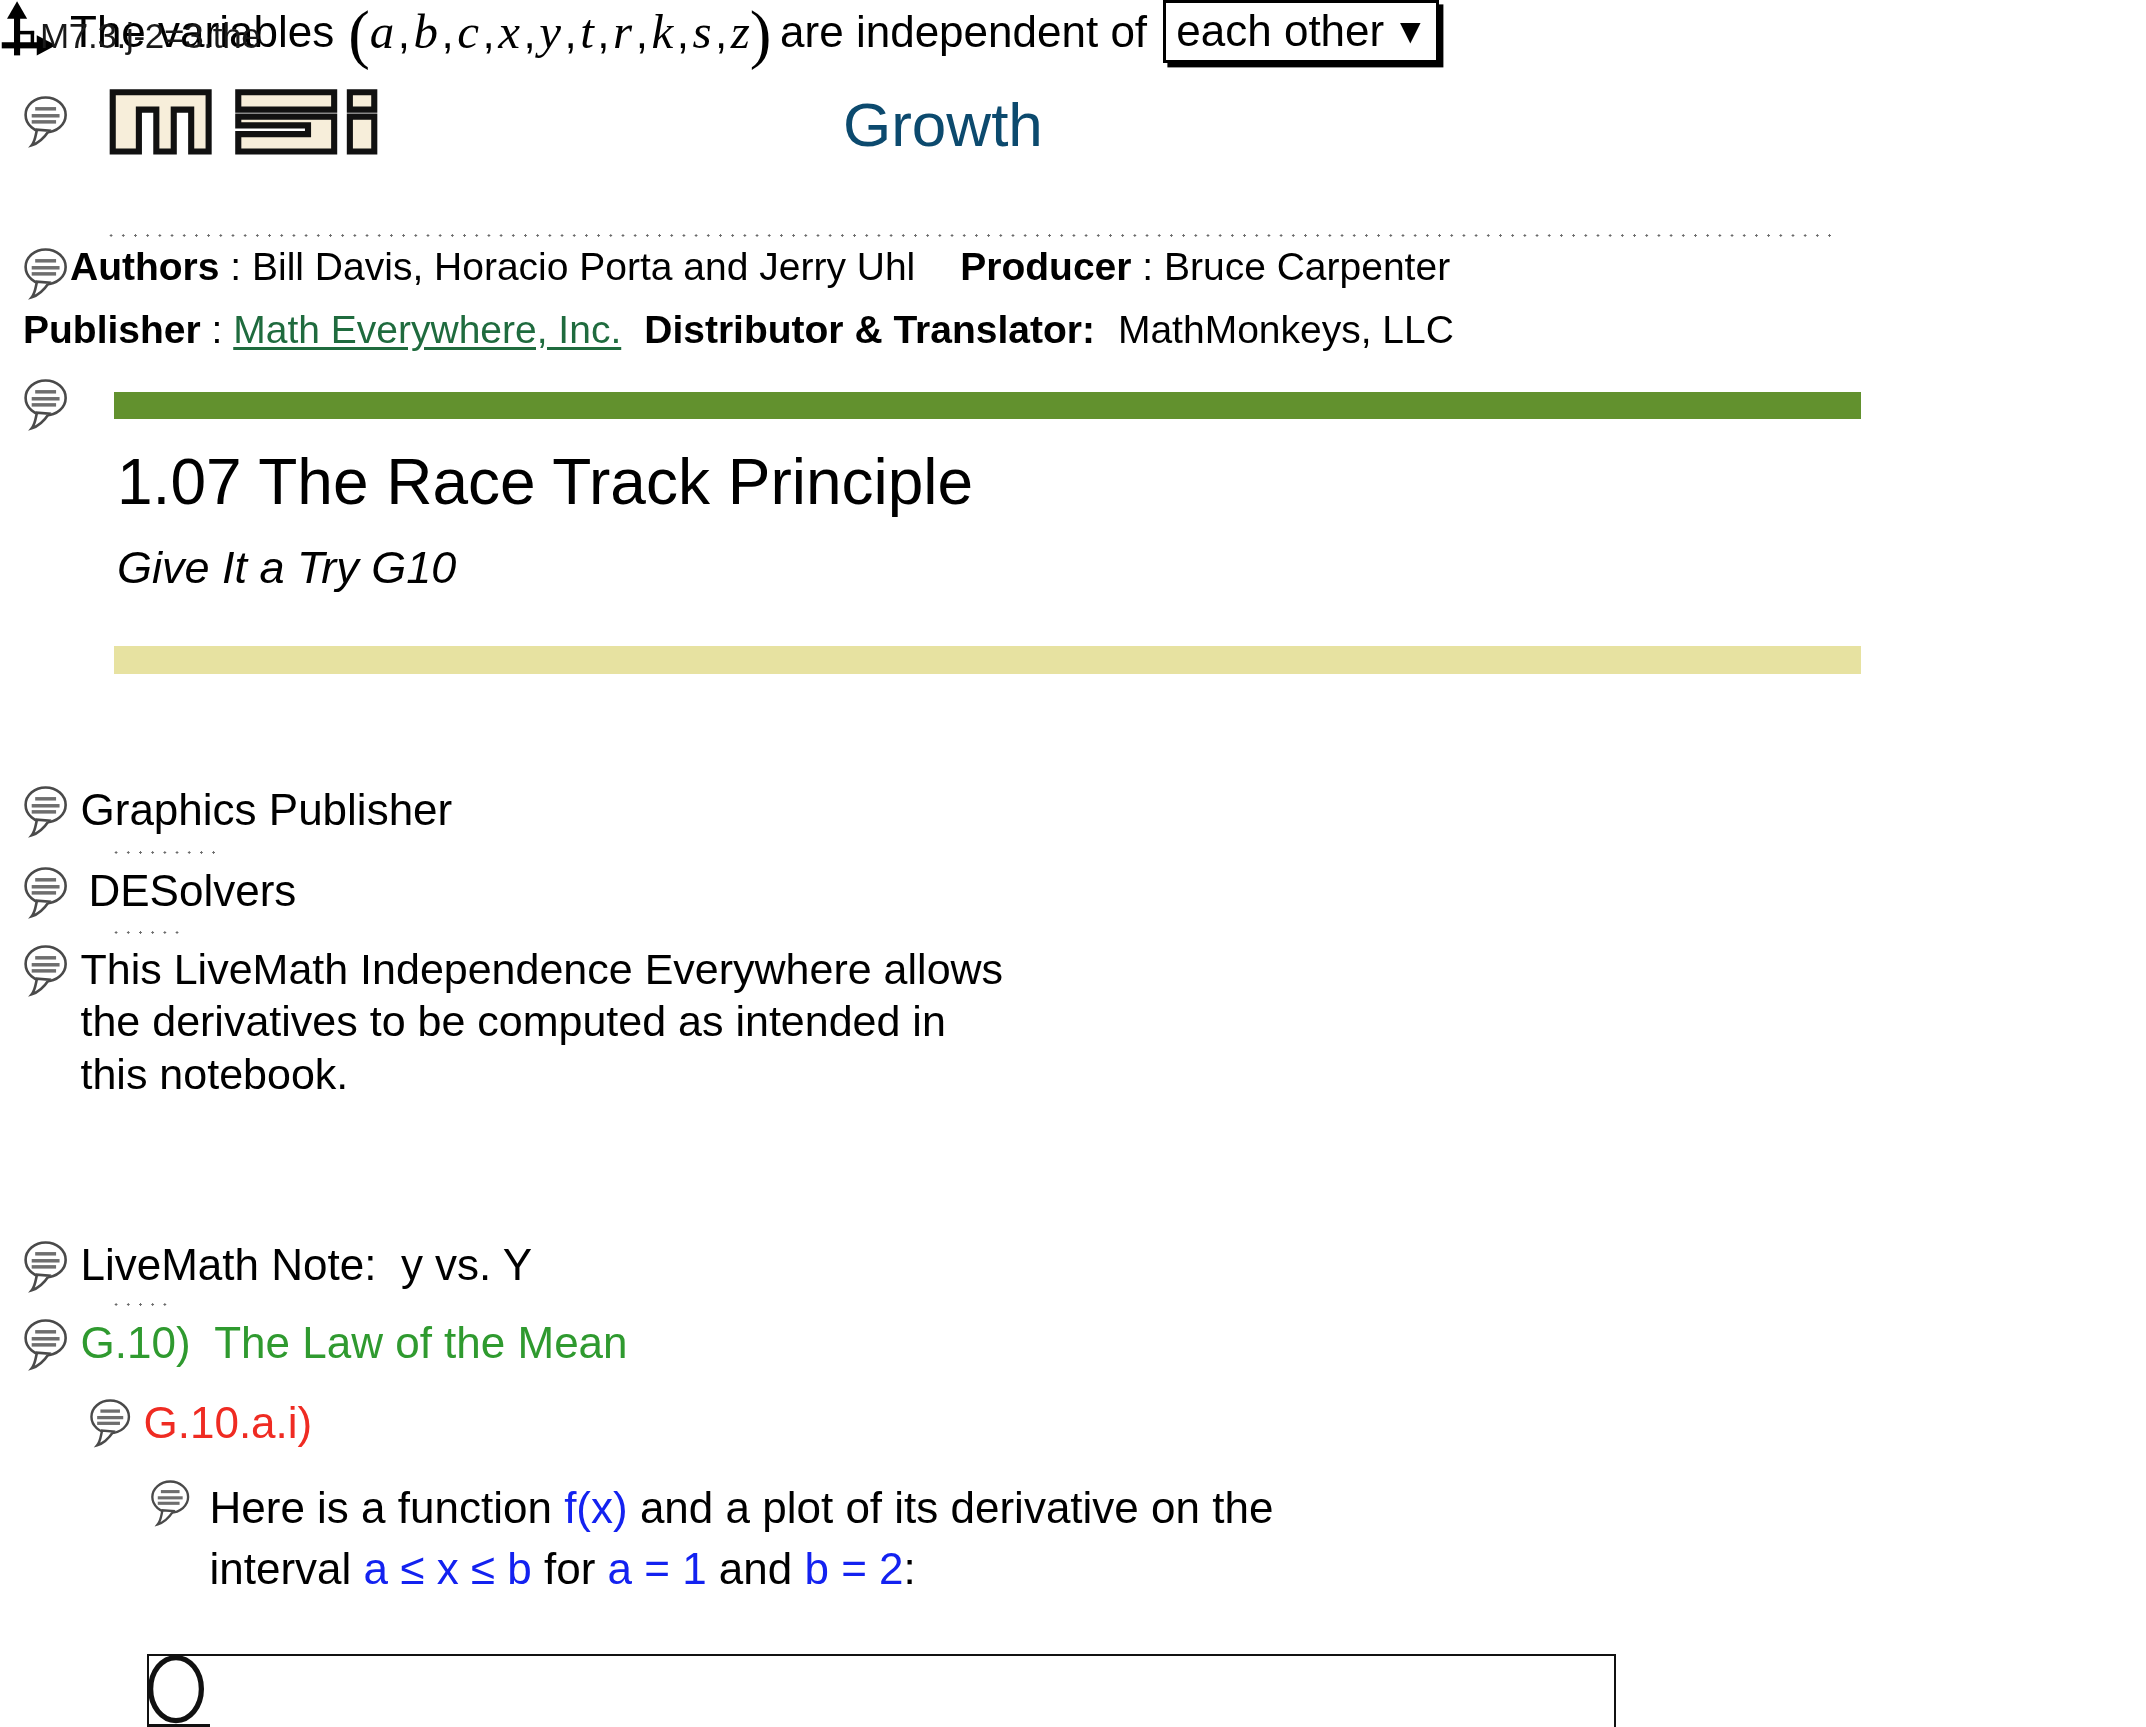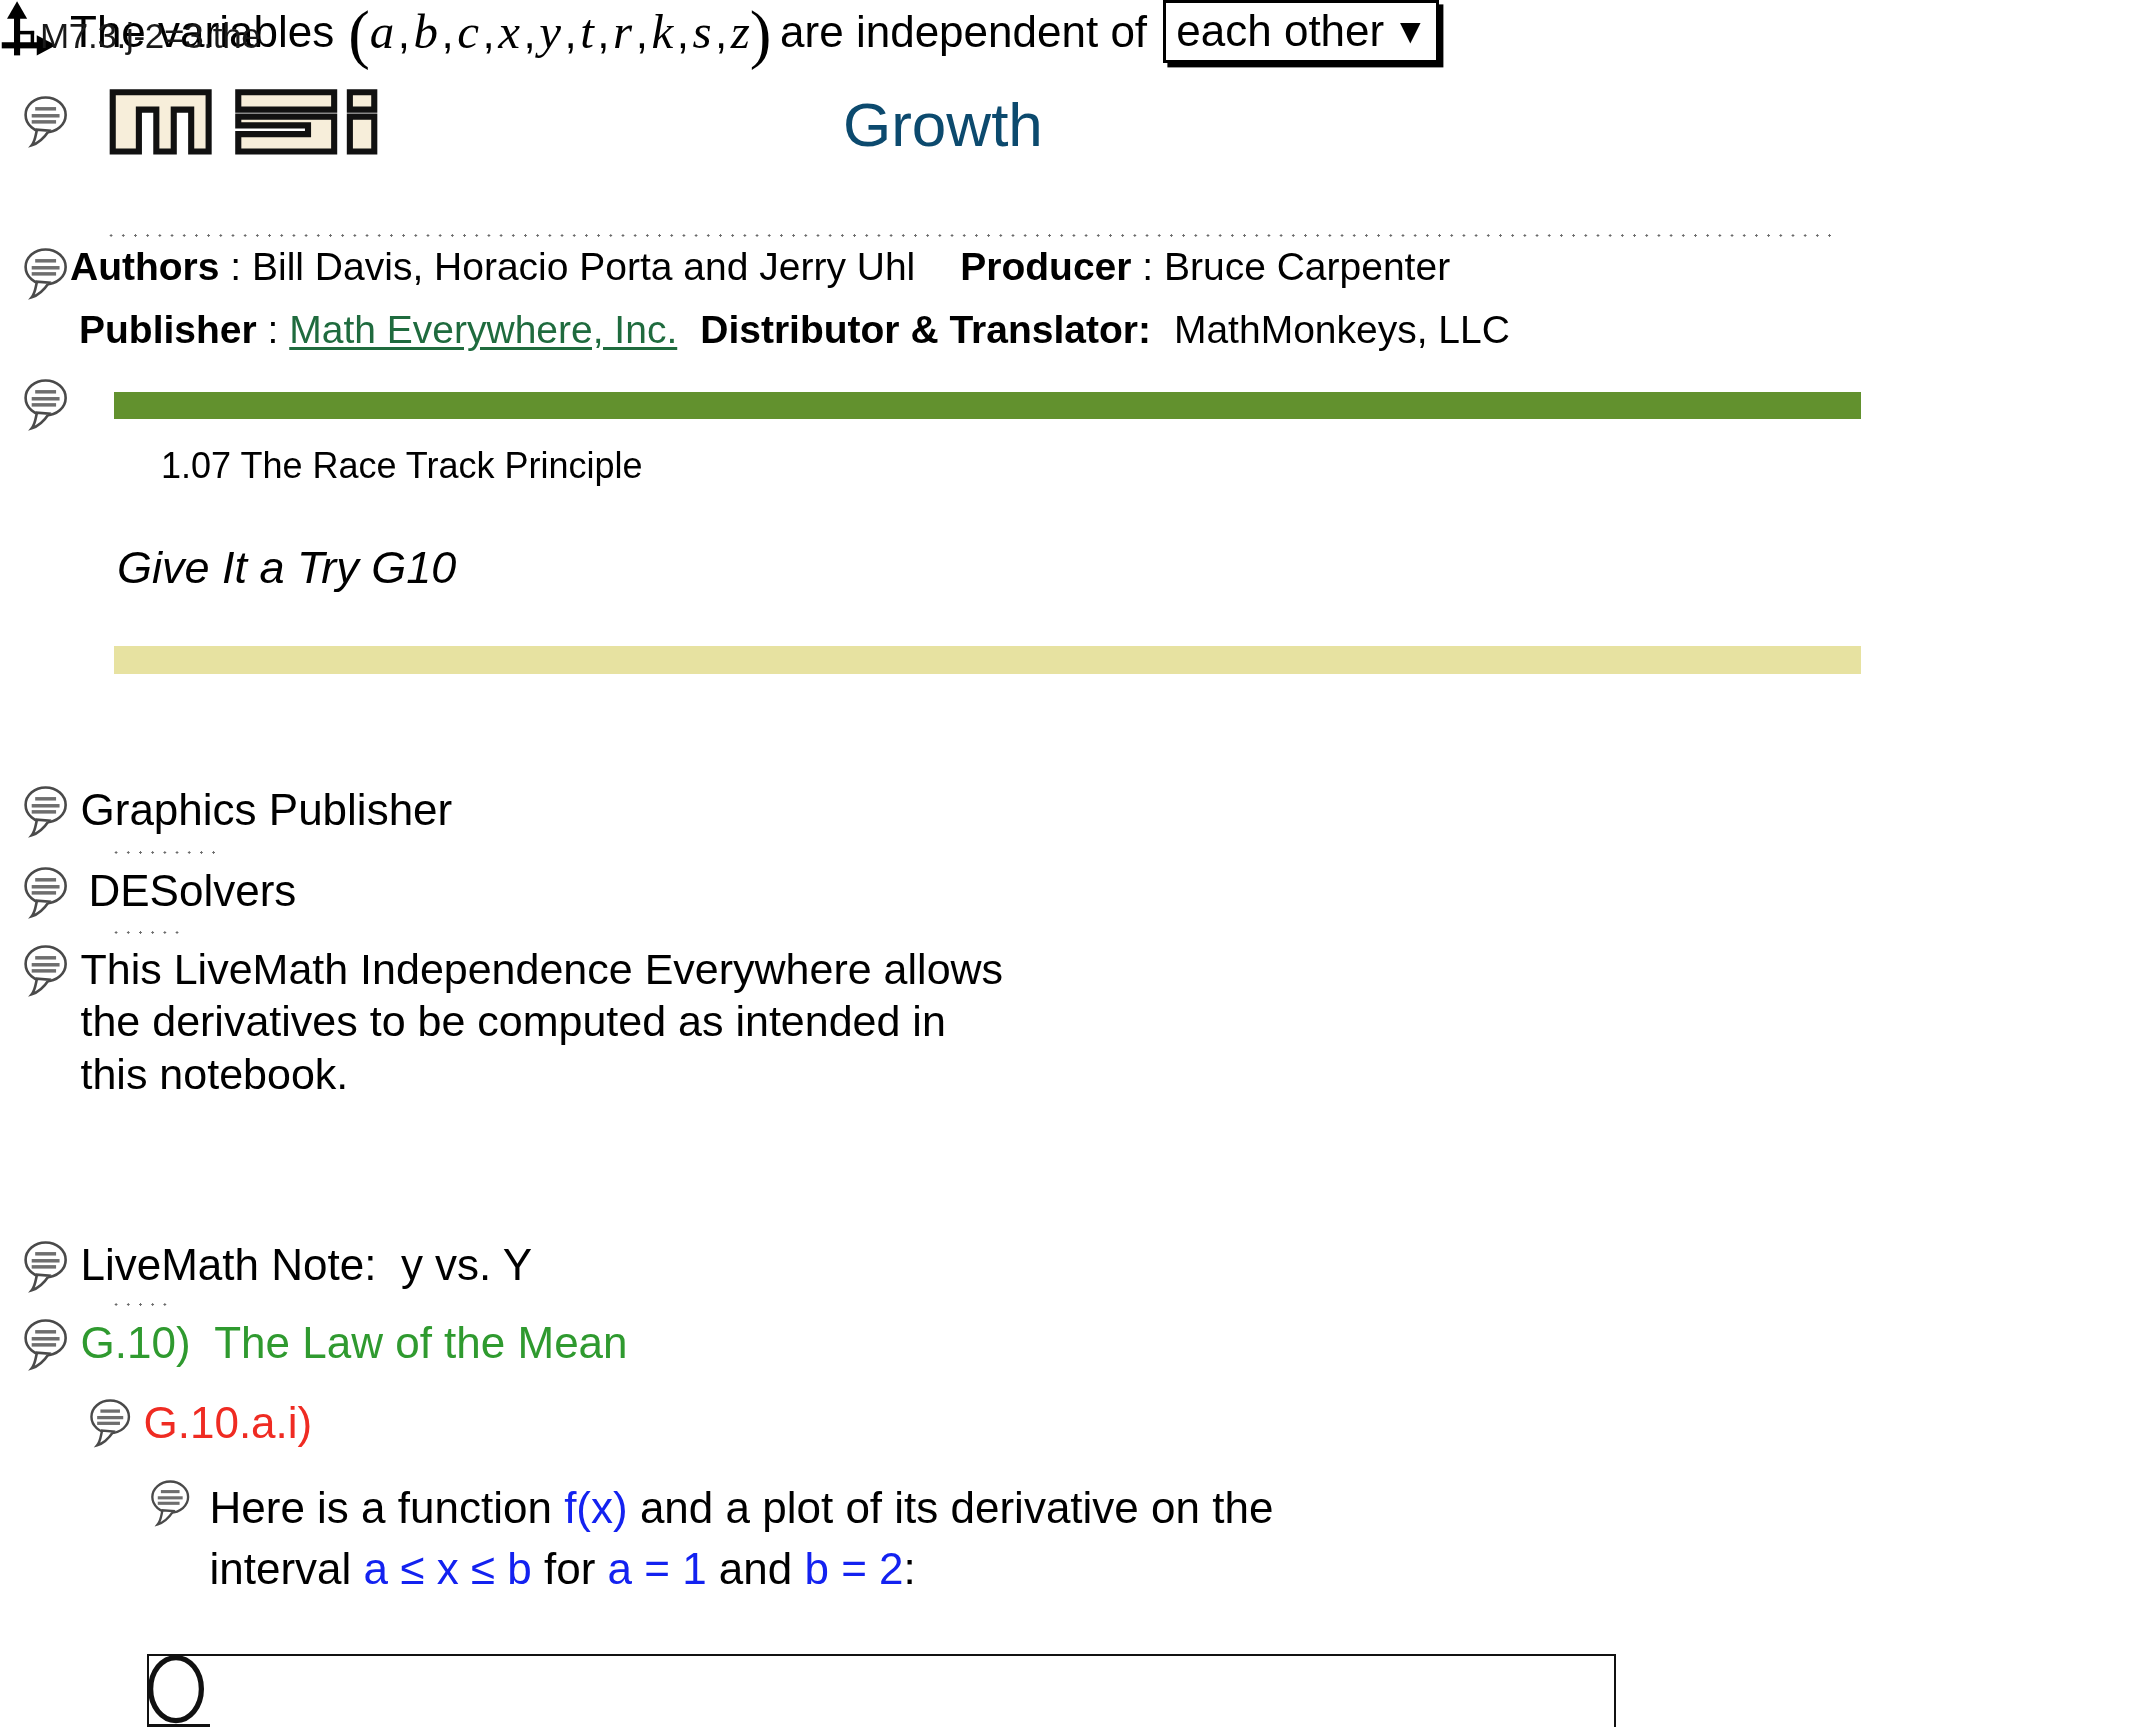"Publisher : Math Everywhere, Inc." div.credit-line { margin-left: 56px -> none }
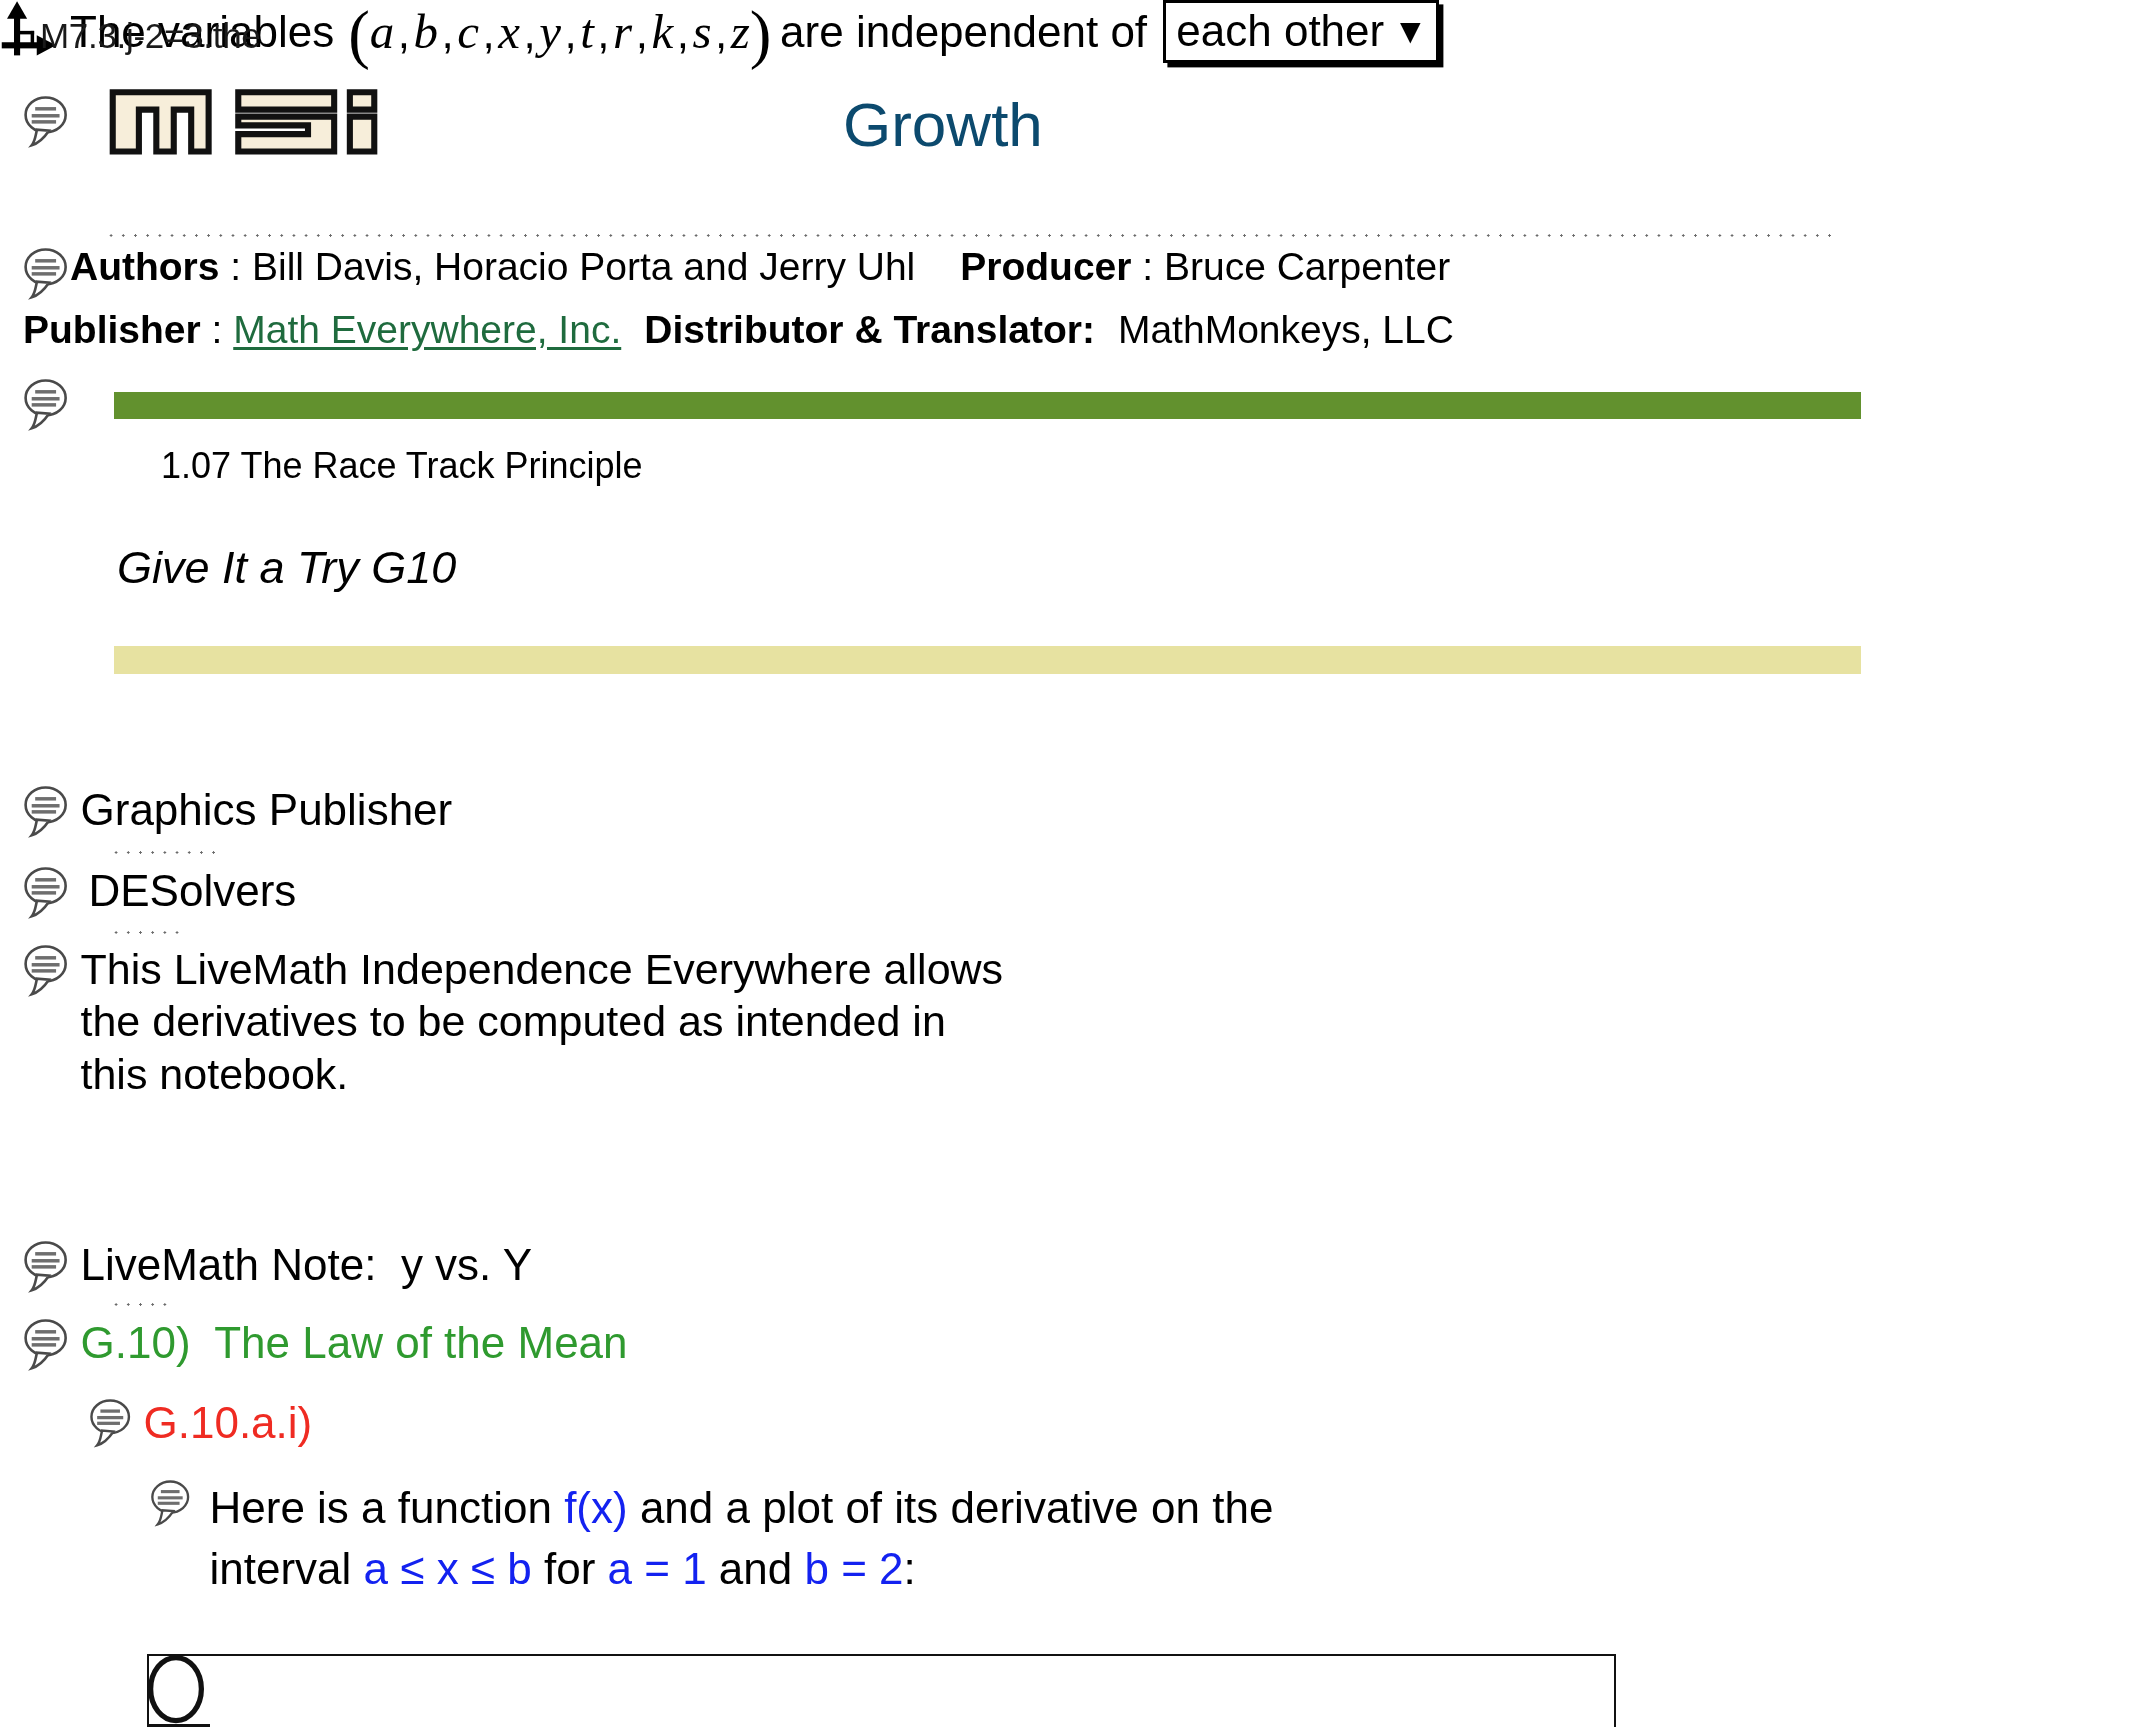"1.07 The Race Track Principle" #sec-number-title { font-size: 36px -> 64px; margin-left: 44px -> none }
